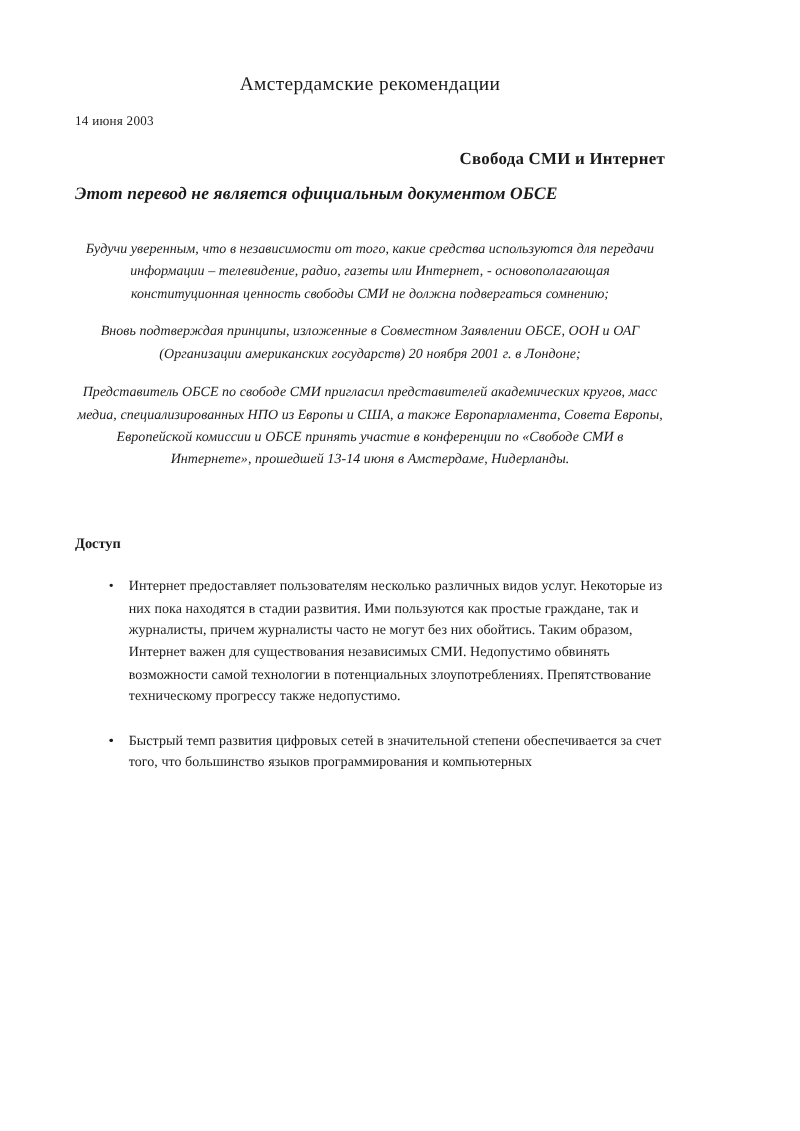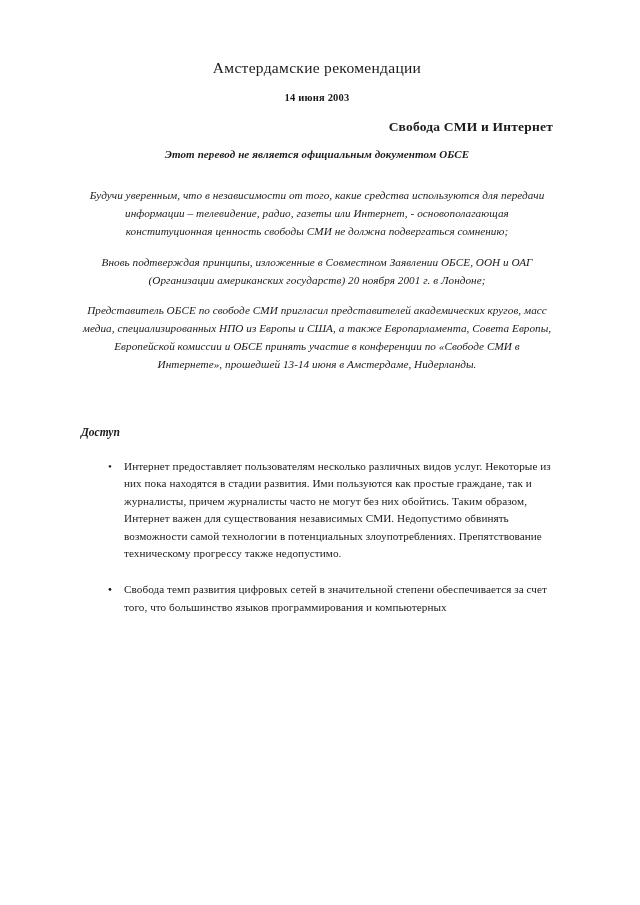"Амстердамские рекомендации" .content { left: 81px -> 60px }
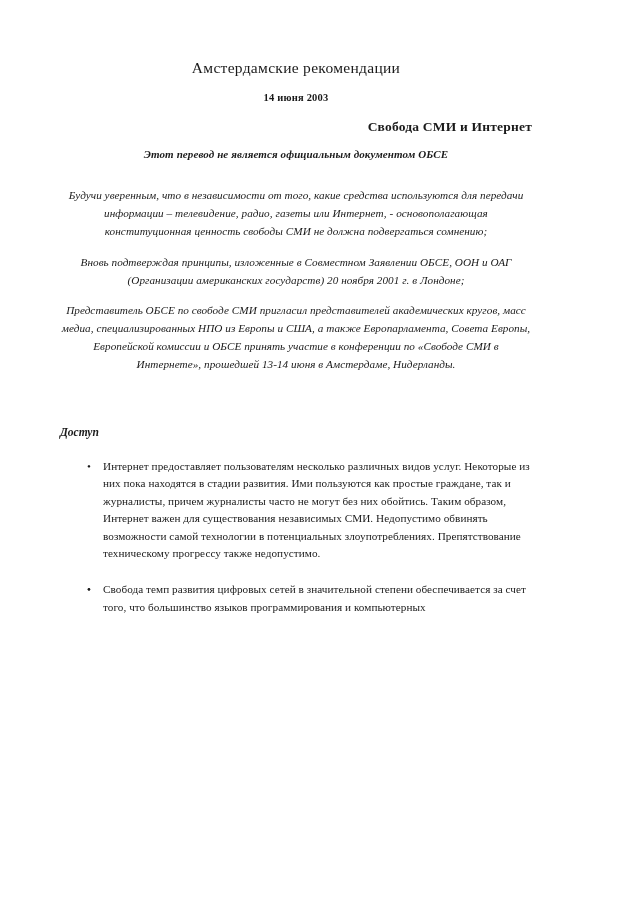"14 июня 2003" .doc-date { font-weight: bold -> none; text-align: center -> none }
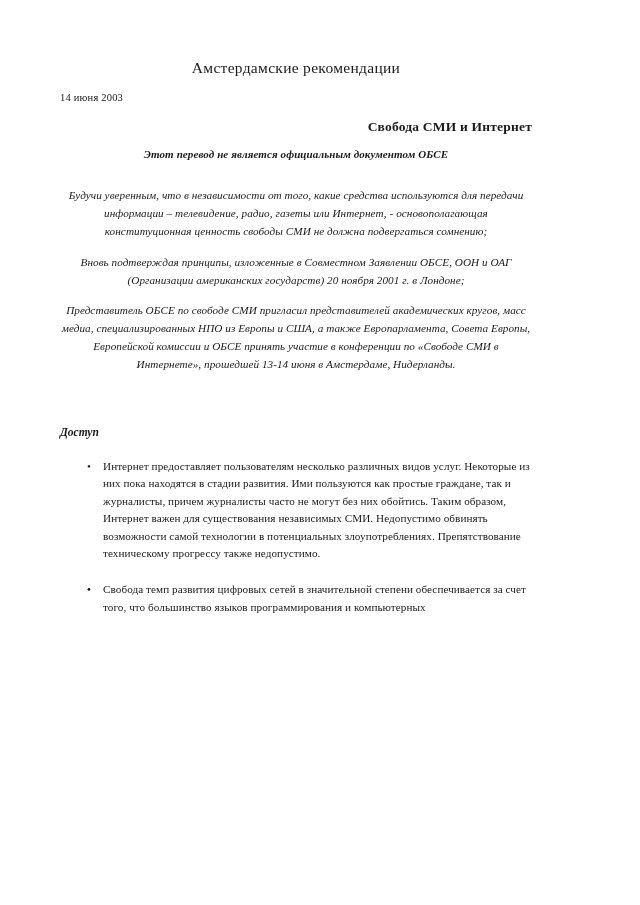"Этот перевод не является официальным" .doc-note { font-size: 11px -> 14px; text-align: center -> none }
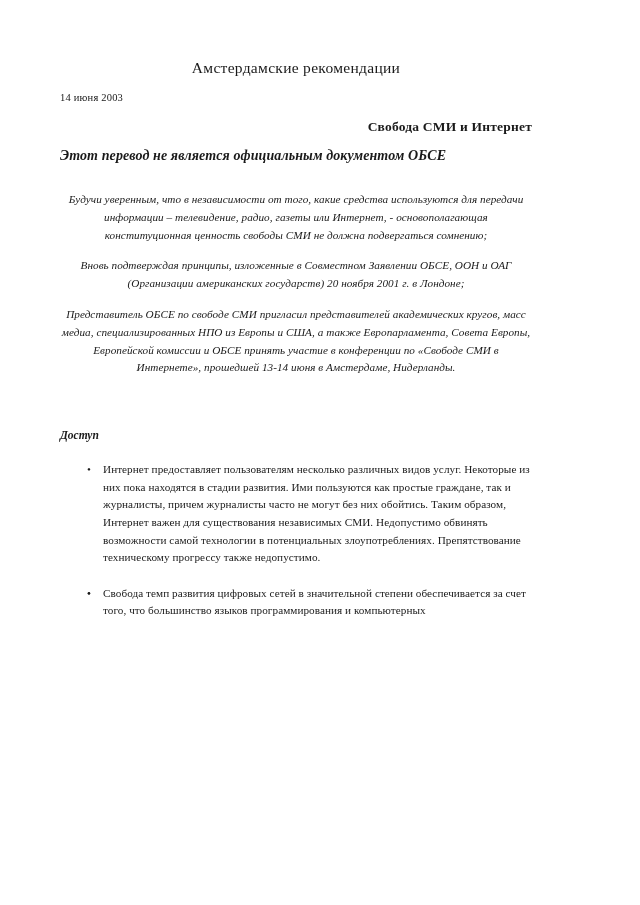"Доступ" .section-heading { font-style: italic -> none }
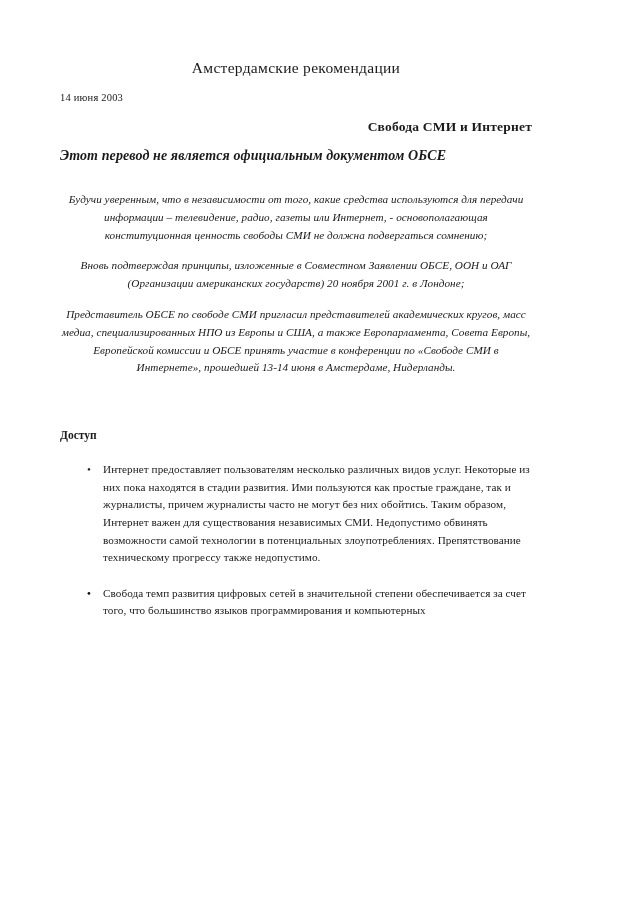"Свобода темп развития цифровых сетей" span { text: Свобода -> Быстрый }
